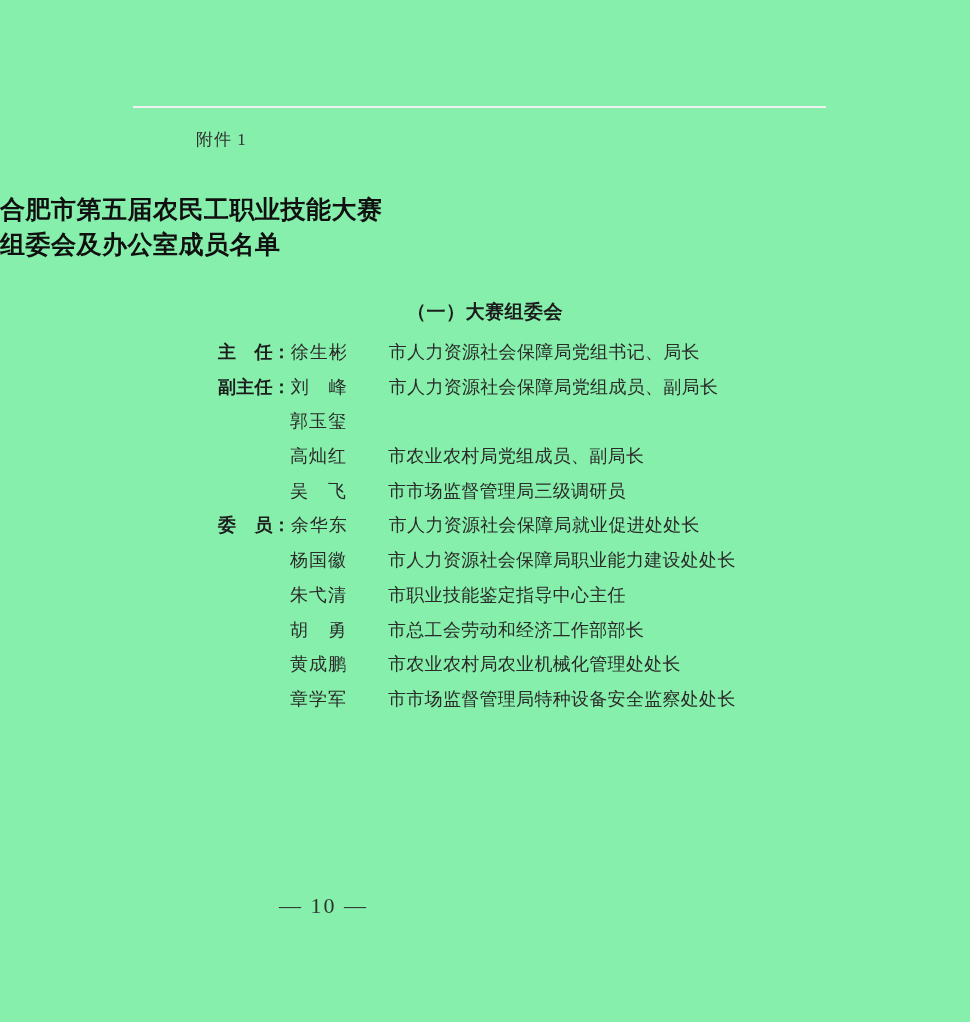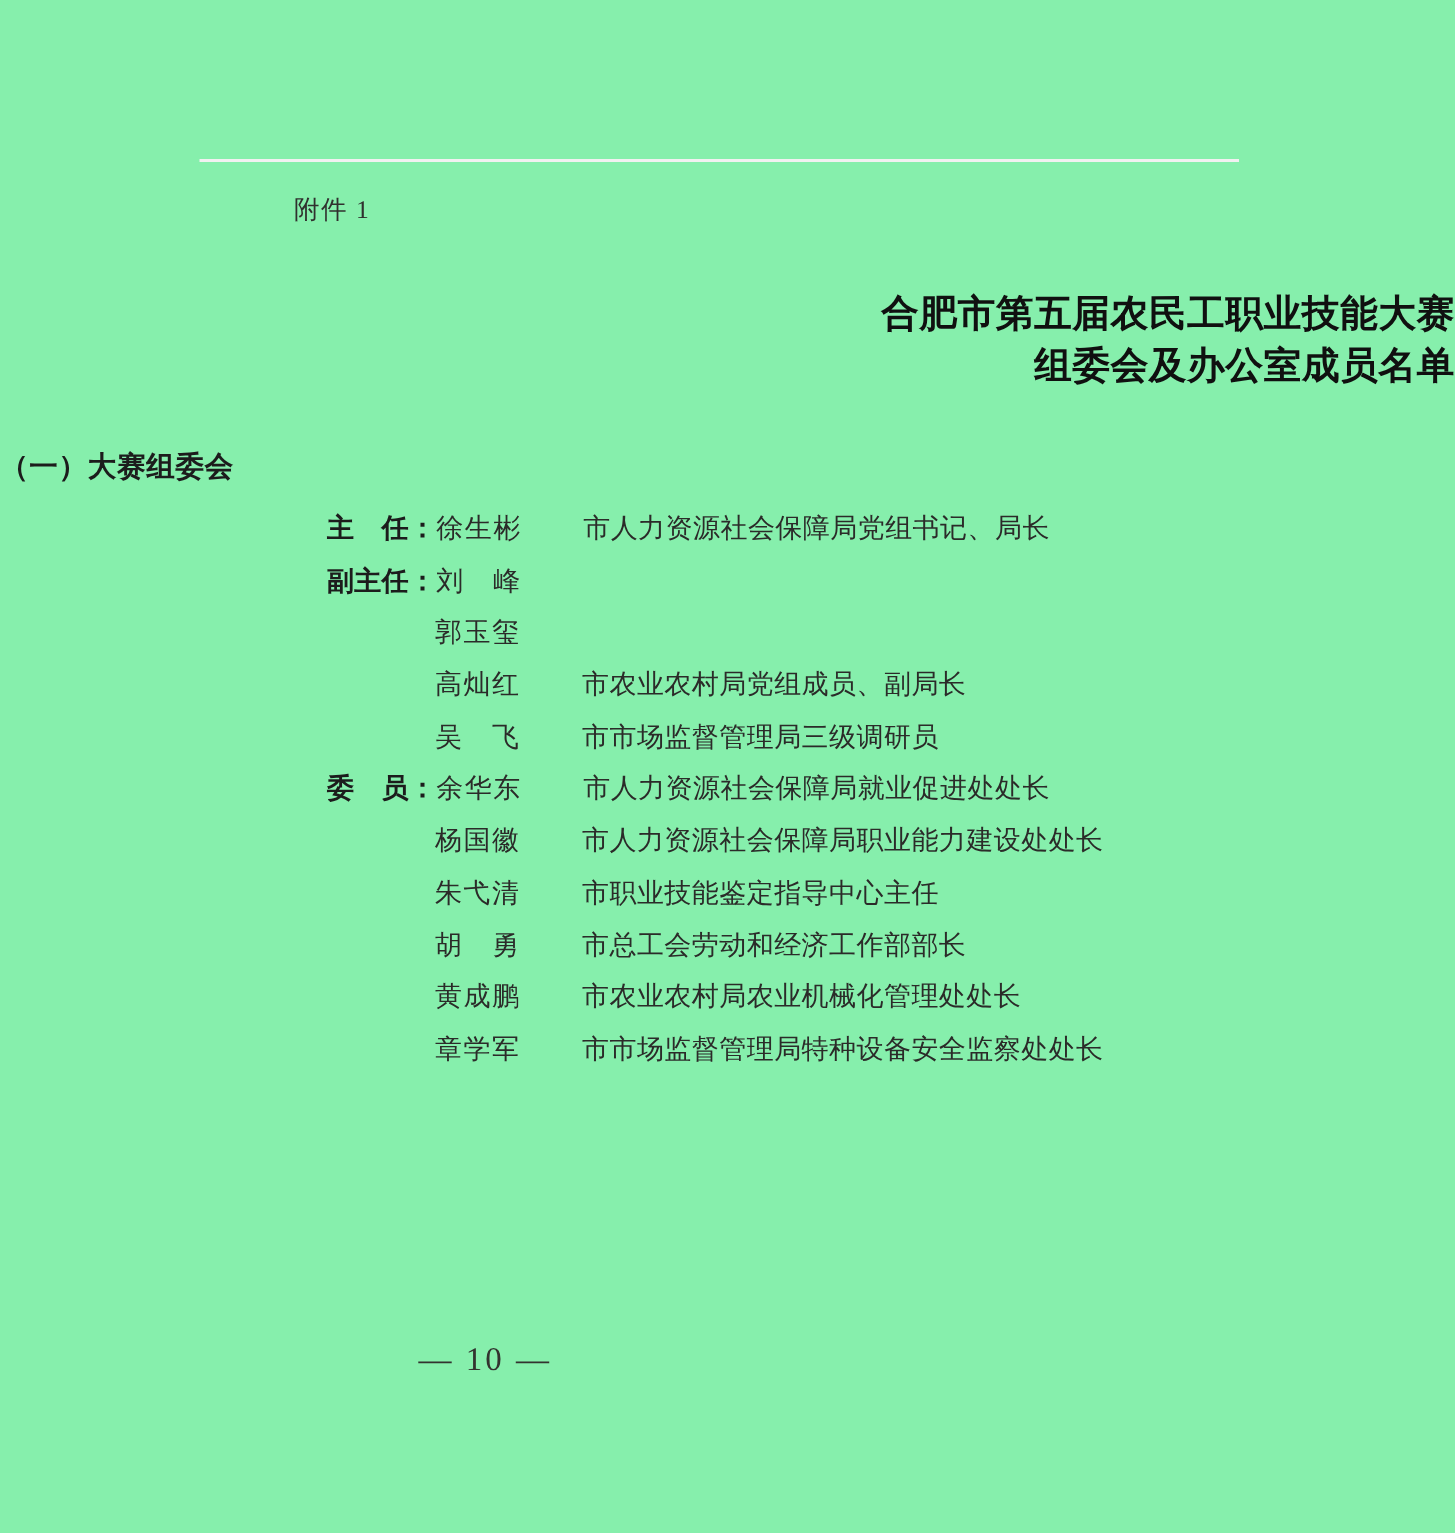"合肥市第五届农民工职业技能大赛" .doc-title { text-align: right -> left }
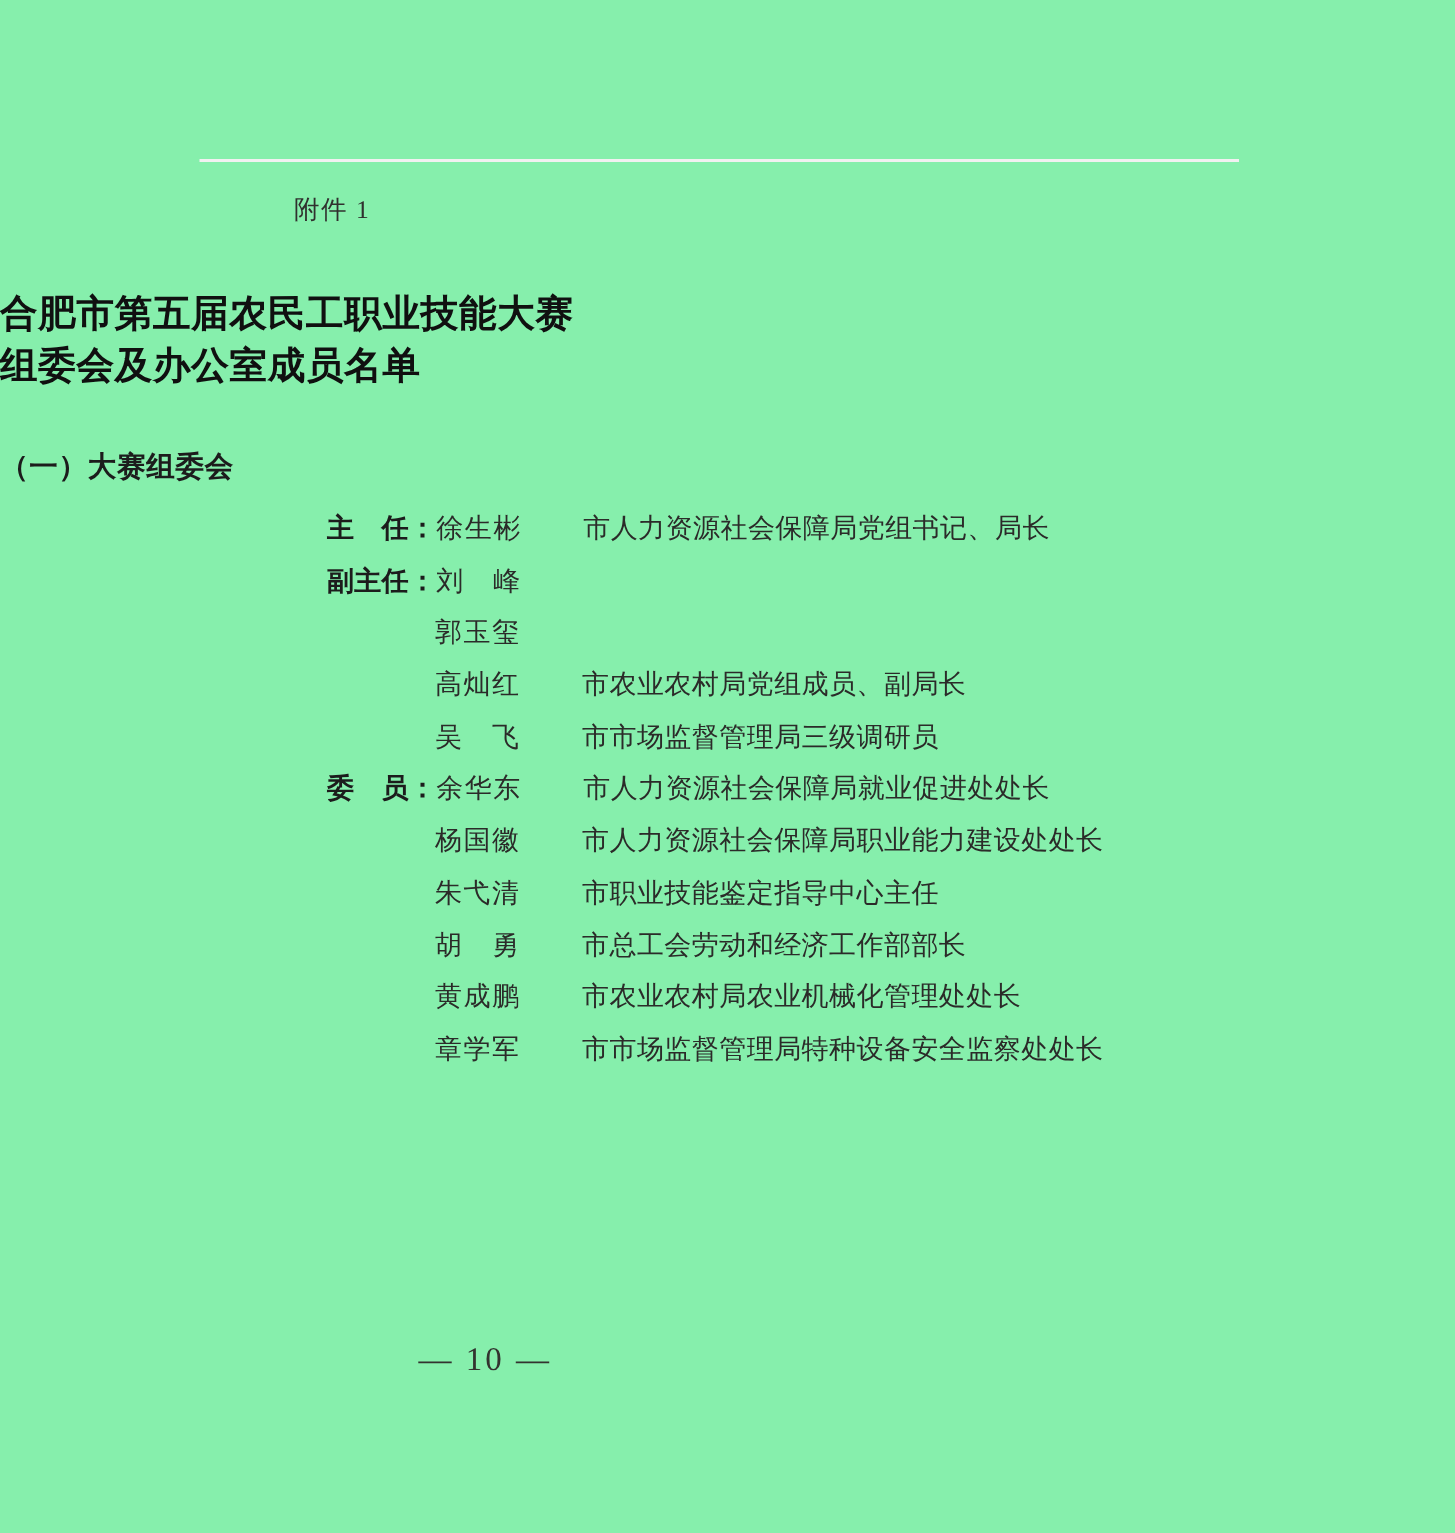"（一）大赛组委会" .section-heading { text-align: none -> center }
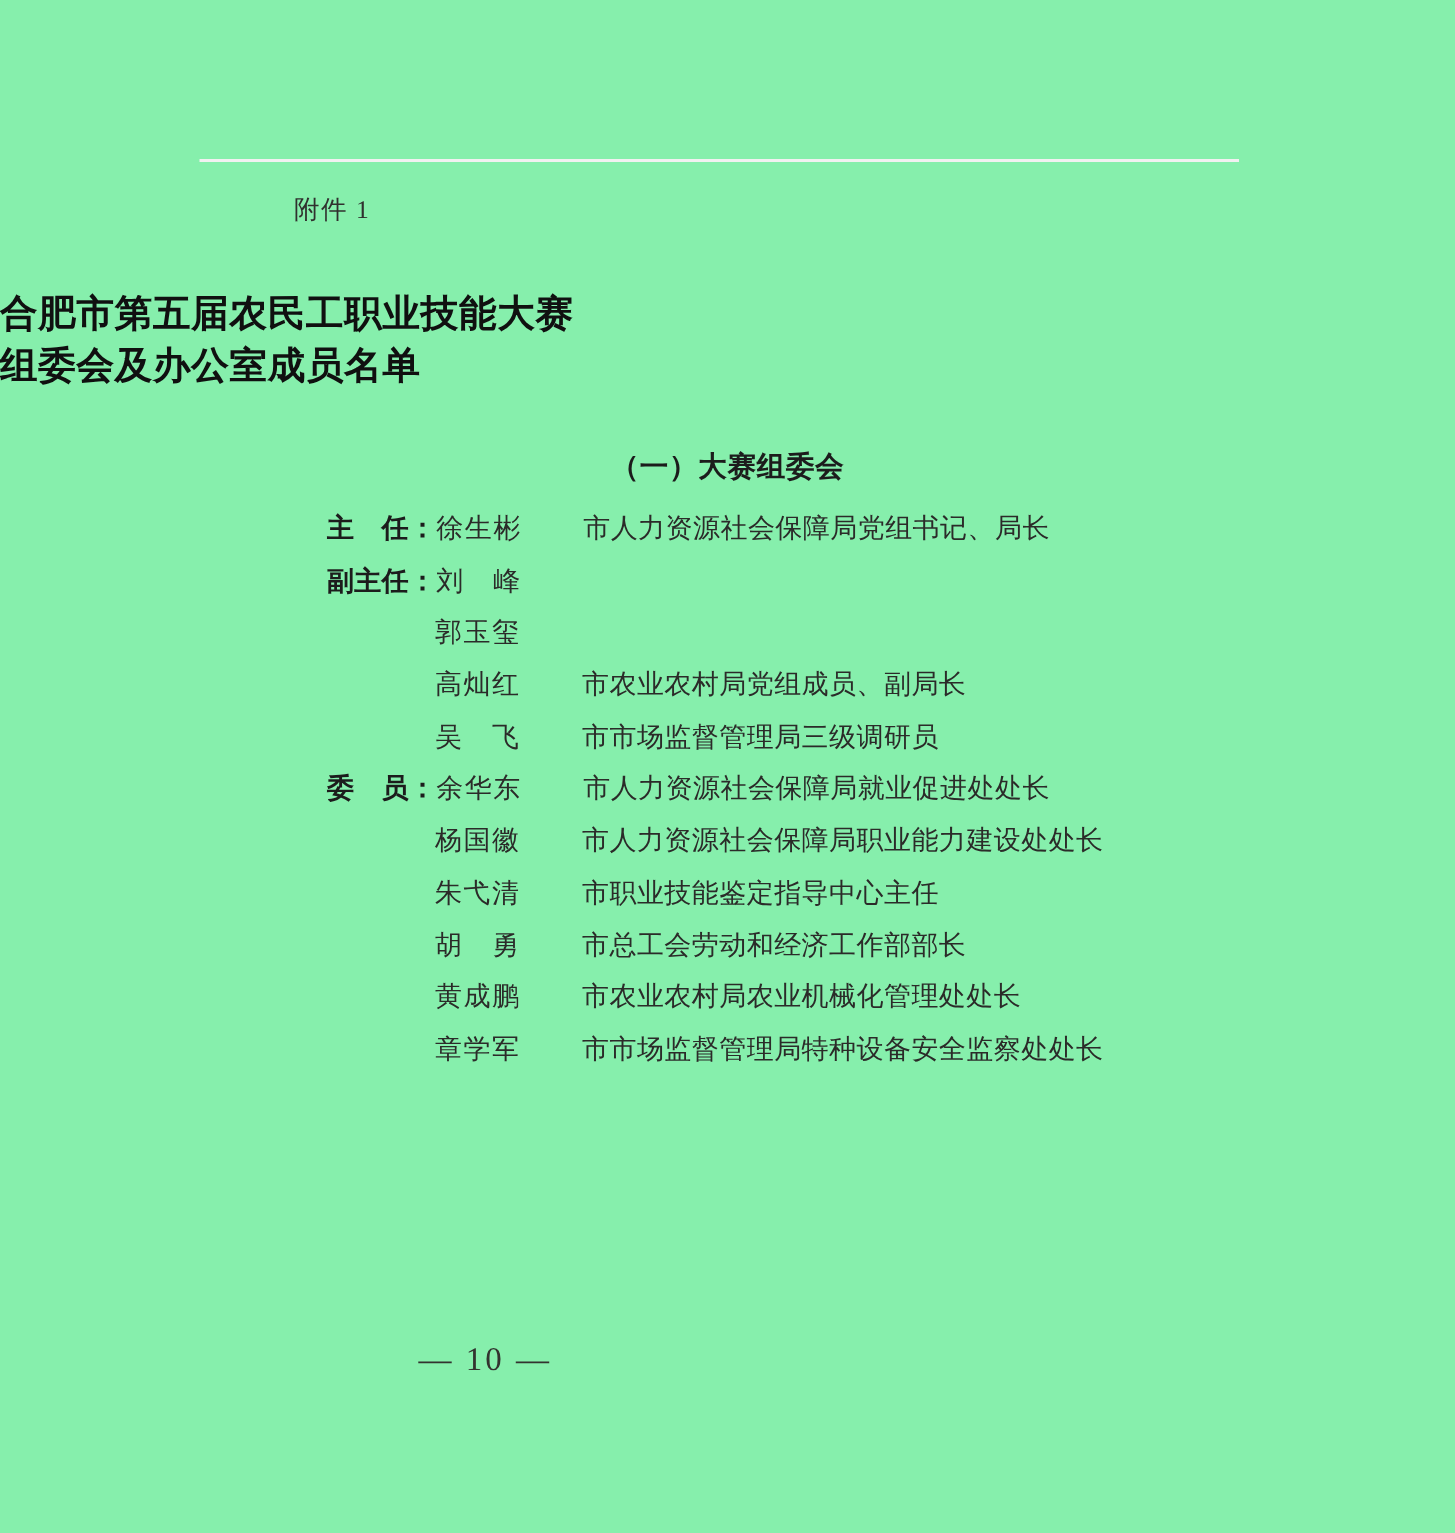"市人力资源社会保障局党组成员、副局长" span.member-title { html: none -> <span>市人力资源社会保障局党组成员、副局长</span> }
